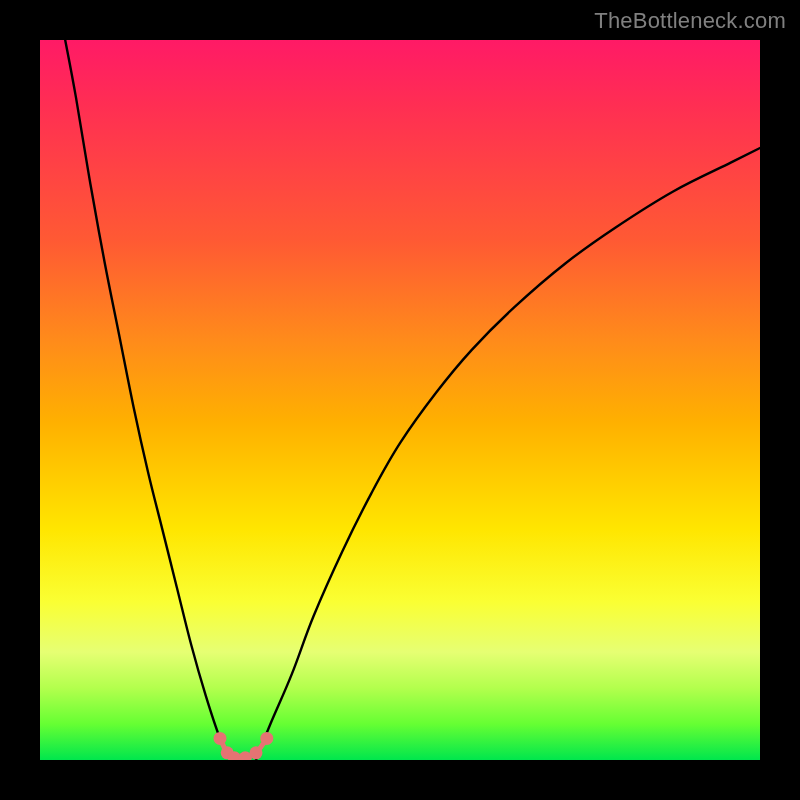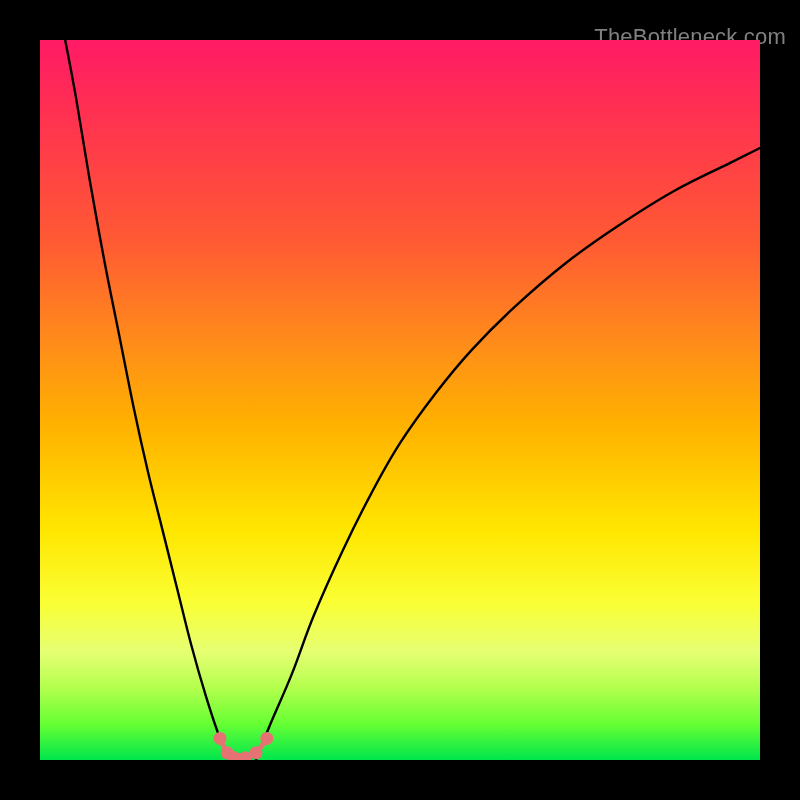"TheBottleneck.com" .watermark { top: 24px -> 8px }
